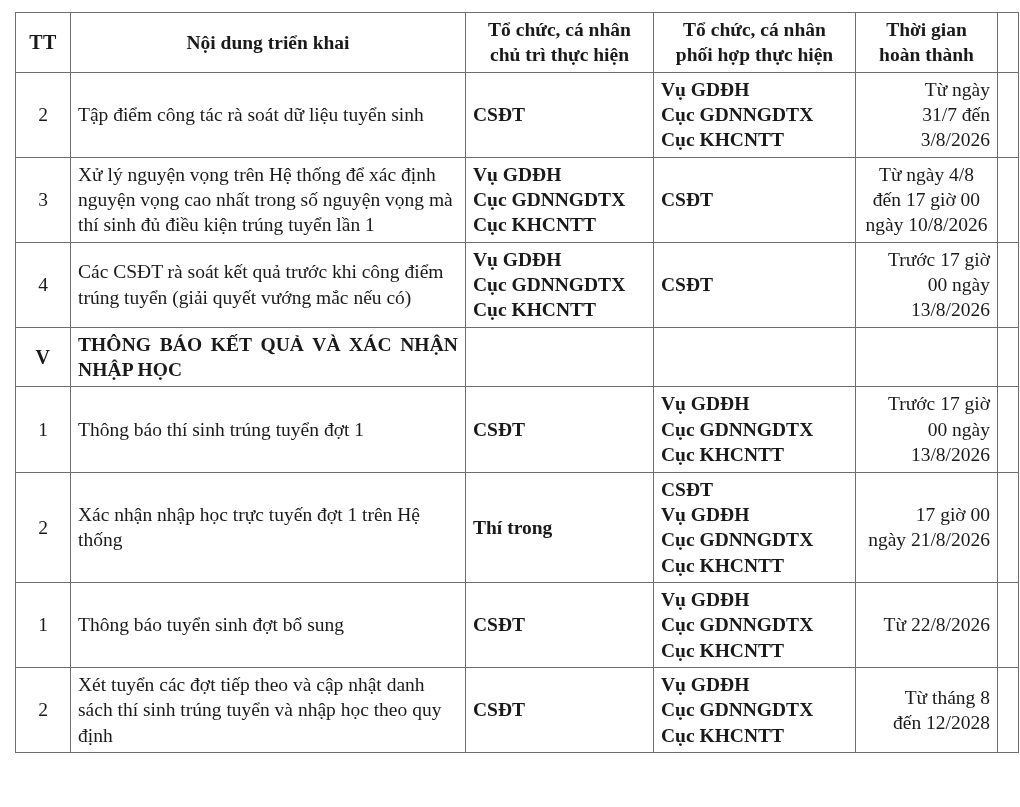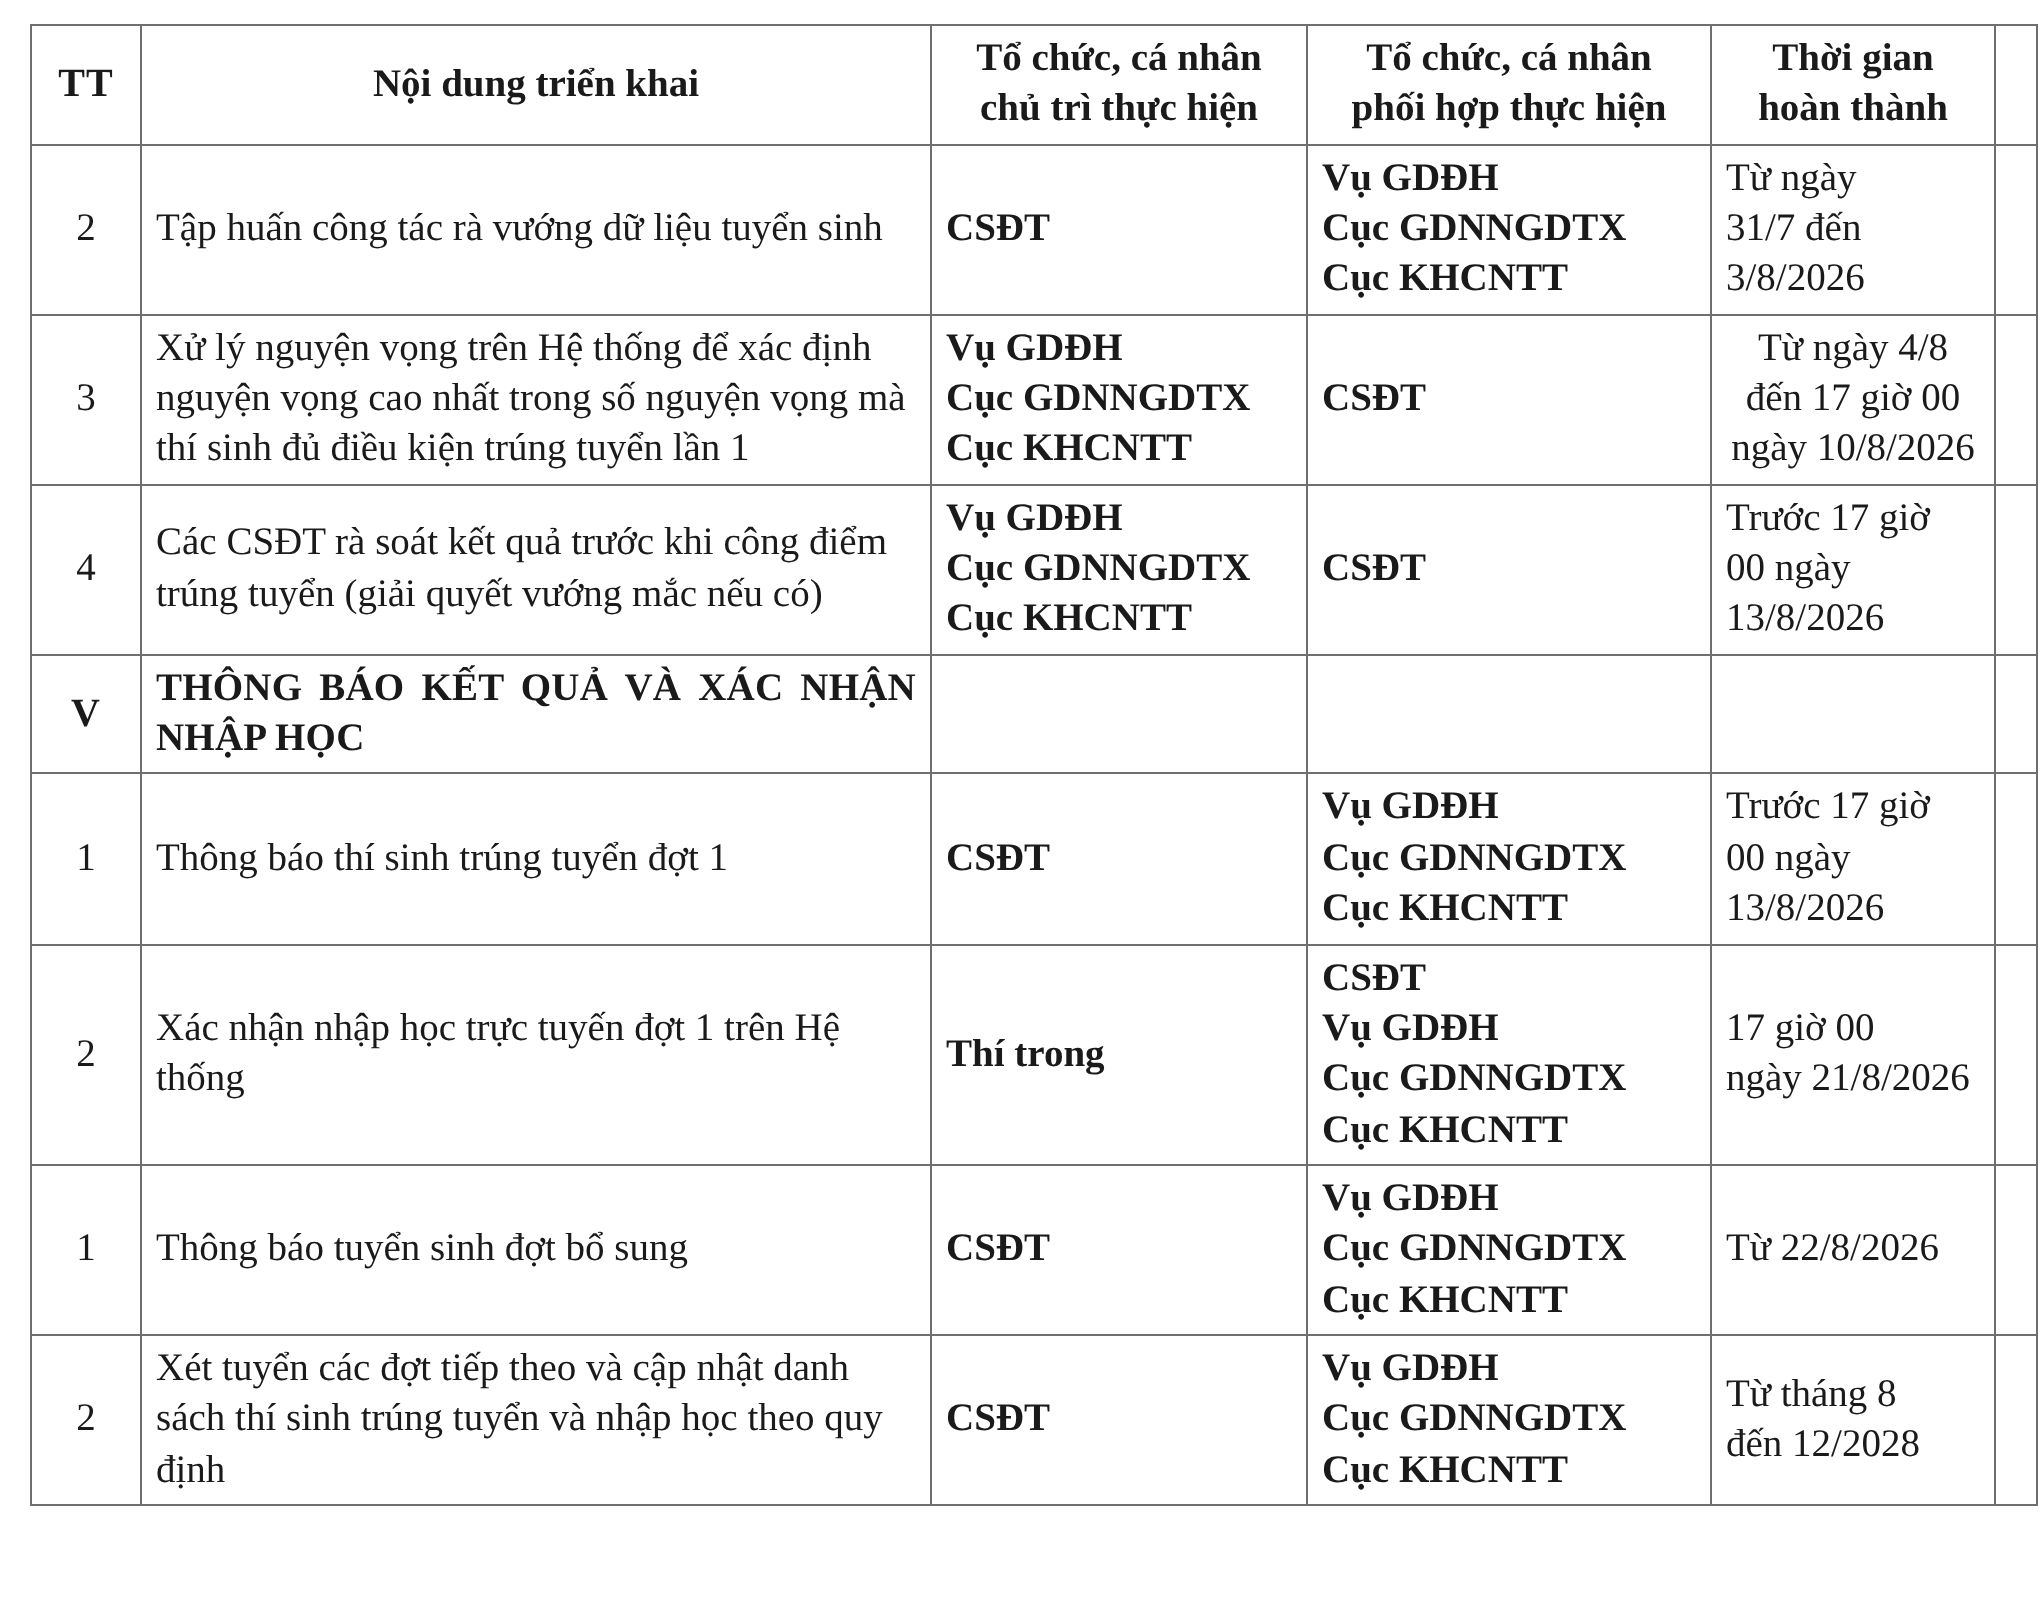"Từ ngày" td.cell-time { text-align: left -> right }
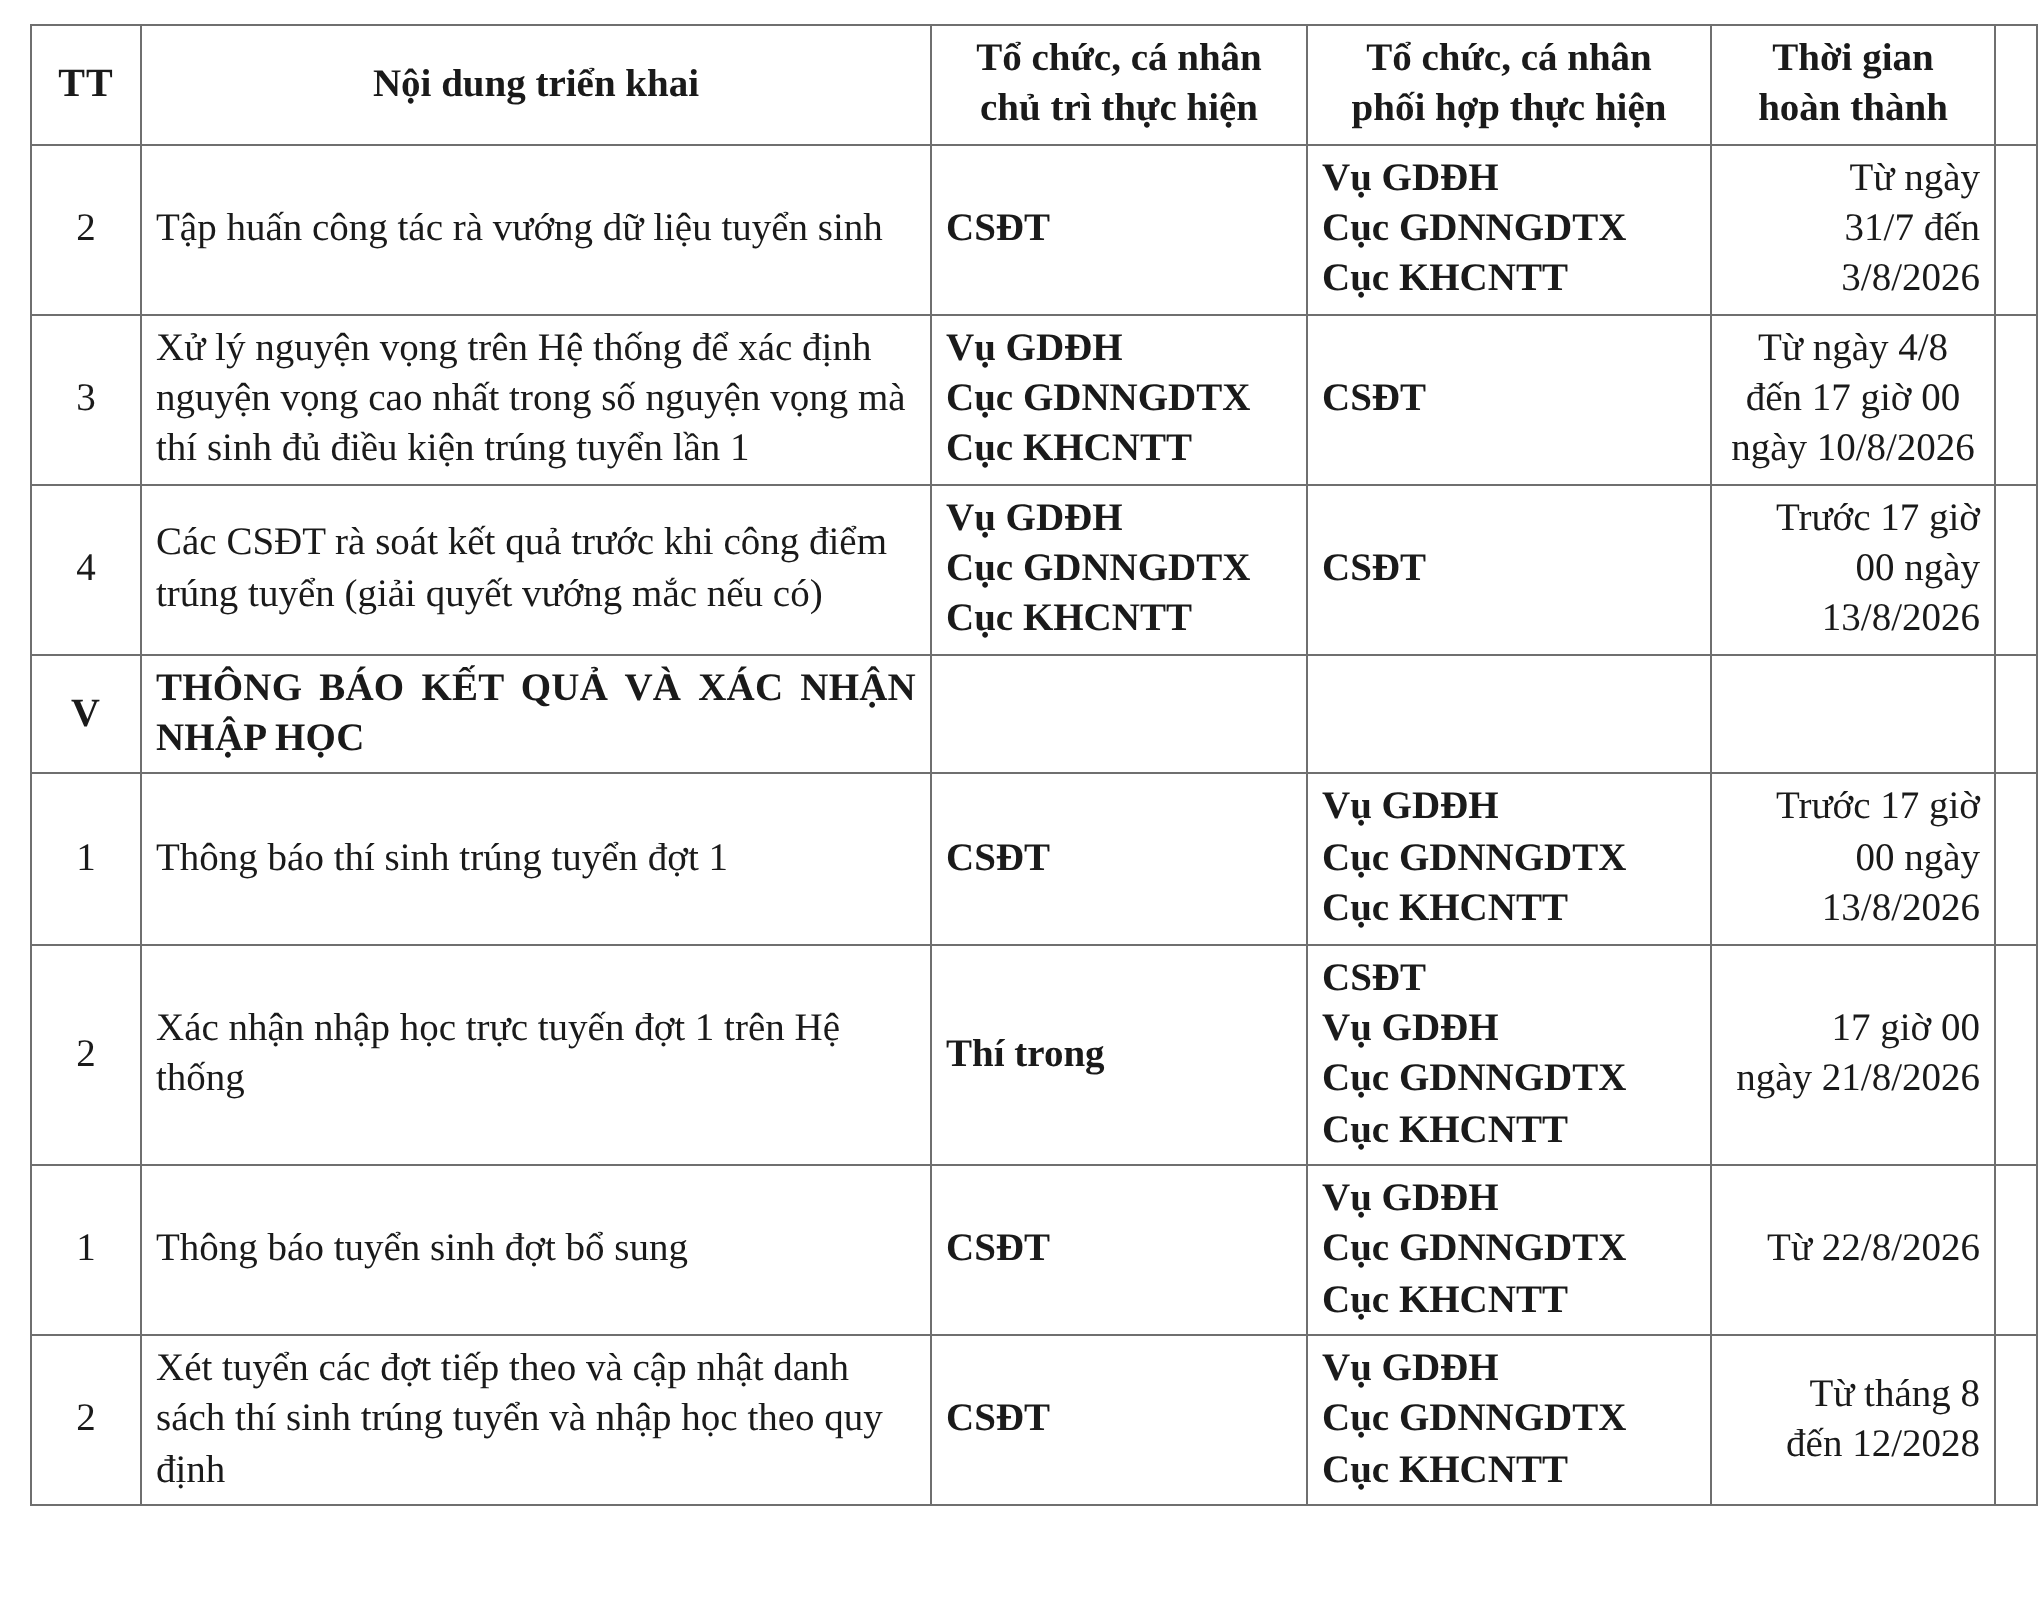"Tập huấn công tác rà" td.cell-content { text: huấn công tác rà vướng -> điểm công tác rà soát }
